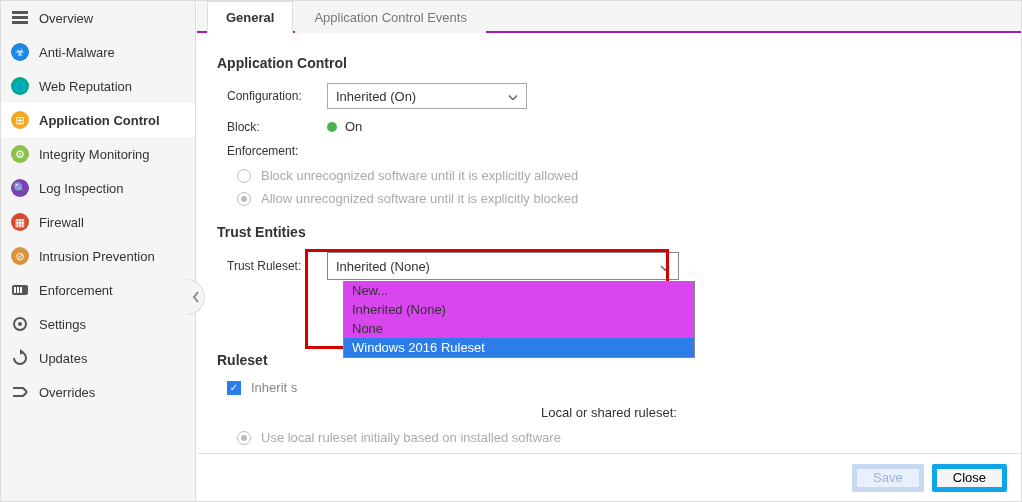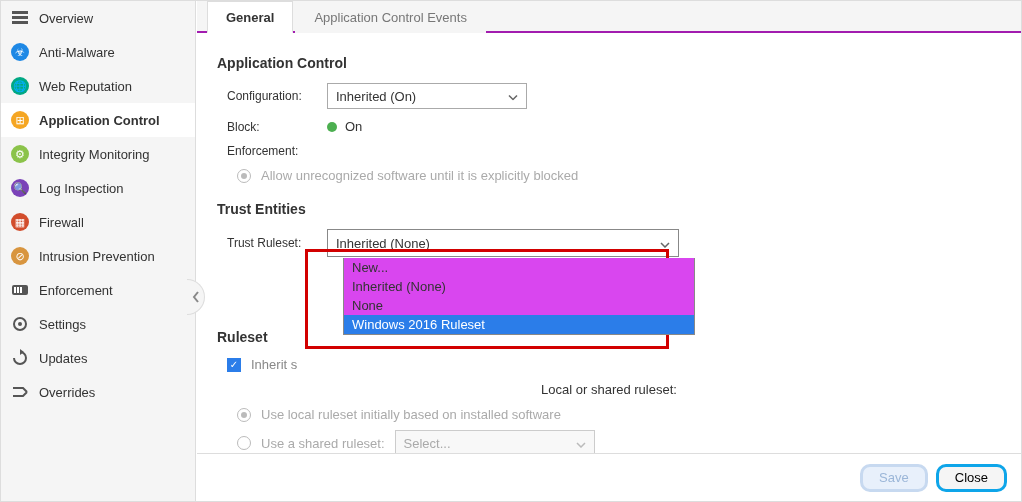"Block unrecognized software until it" div.opt { html: none -> <div> <span></span> <span>Block unrecognized software until it is explicitly allowed</span> </div> }
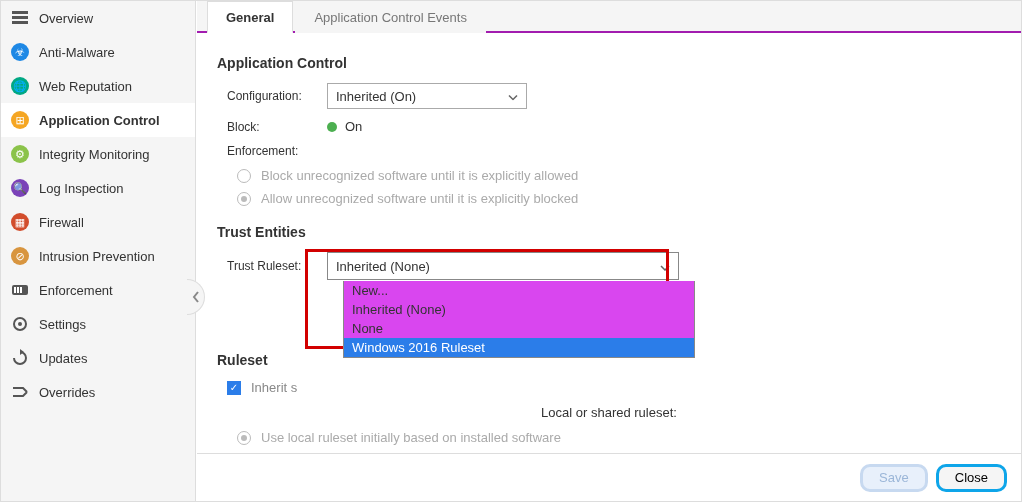"Save" .btn { border: 3px solid #0ea5e9 -> 5px solid #0ea5e9; border-radius: 10px -> 2px }
